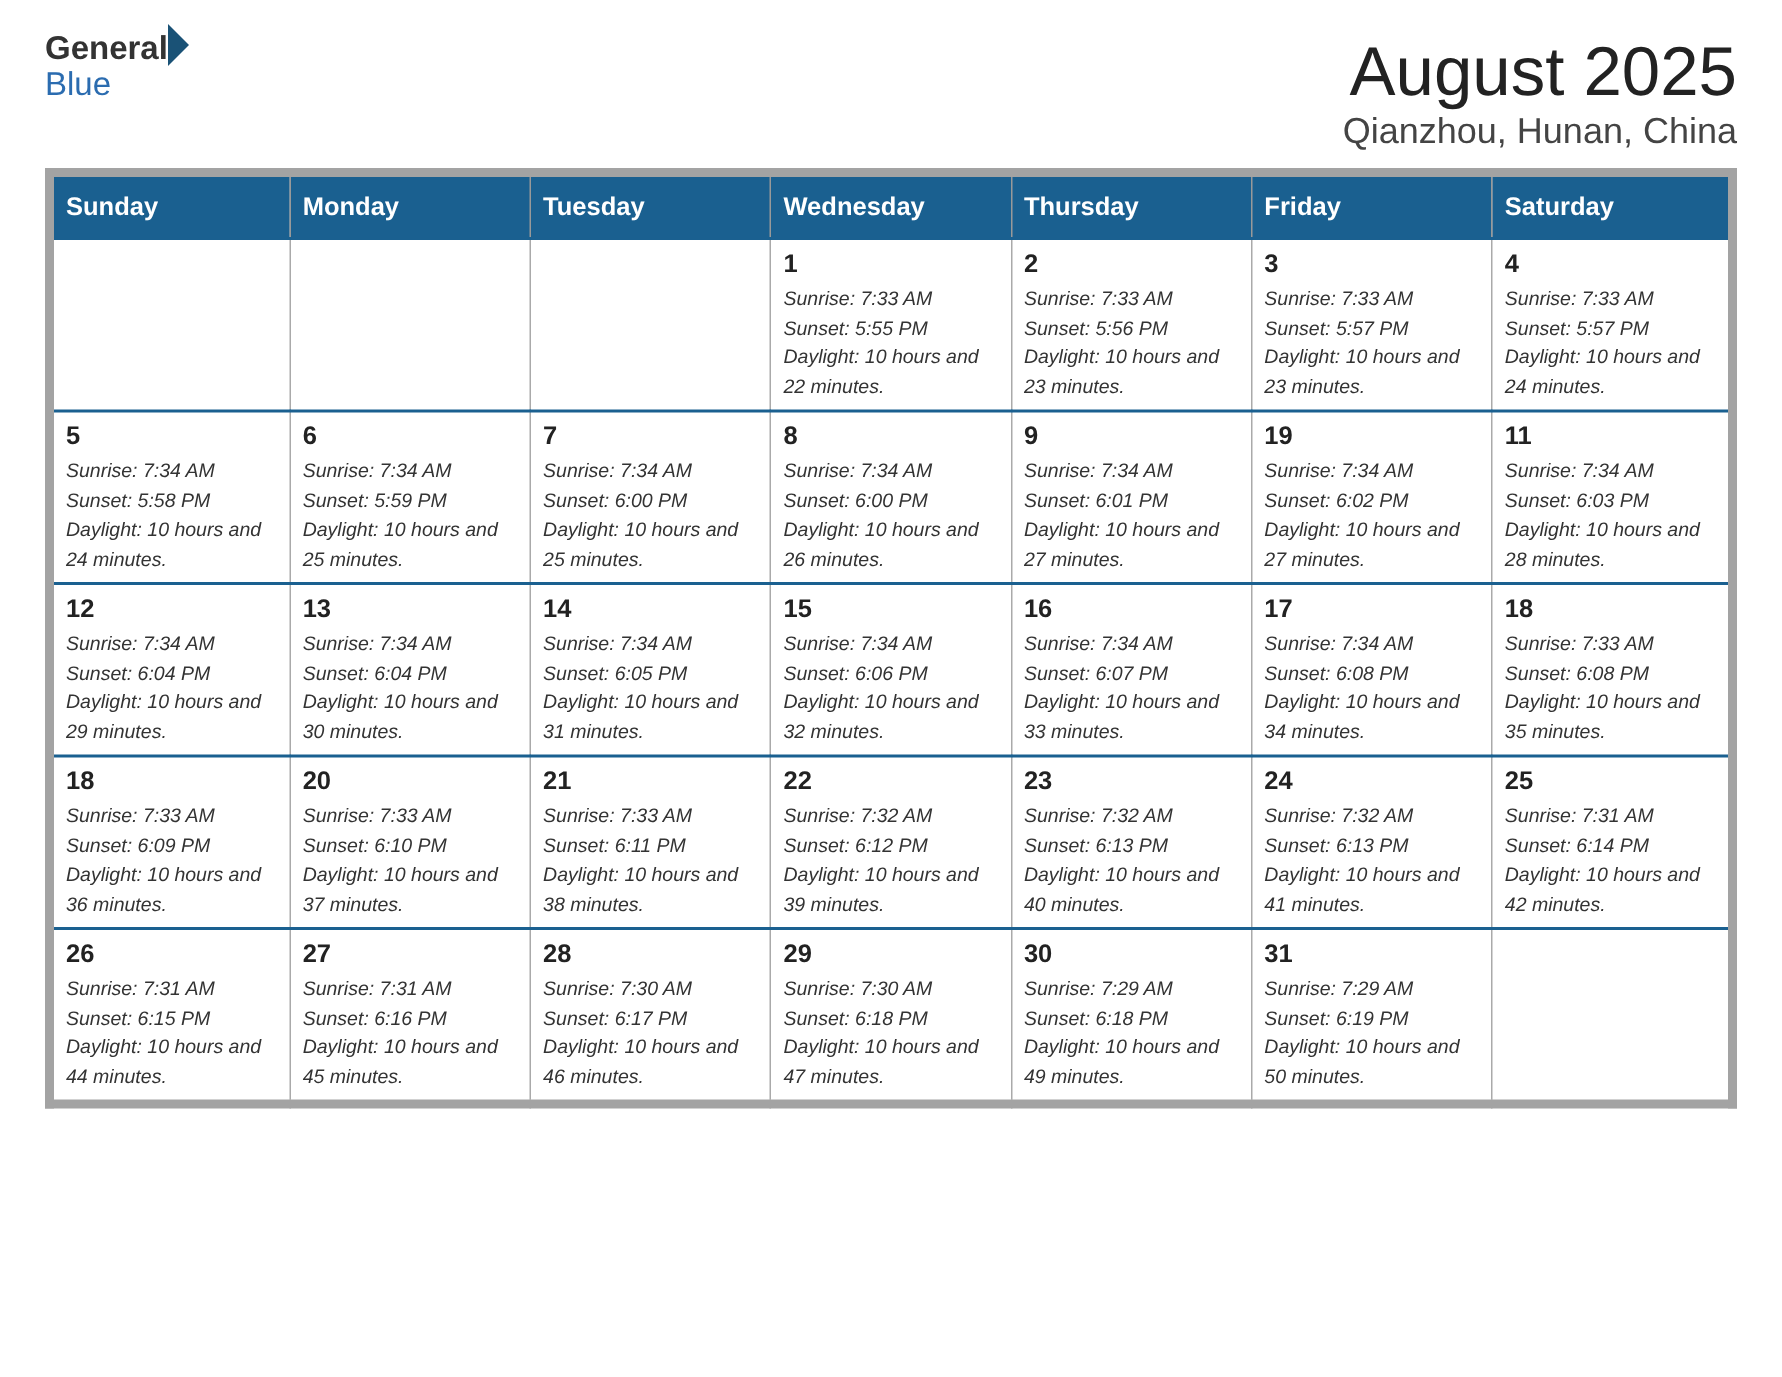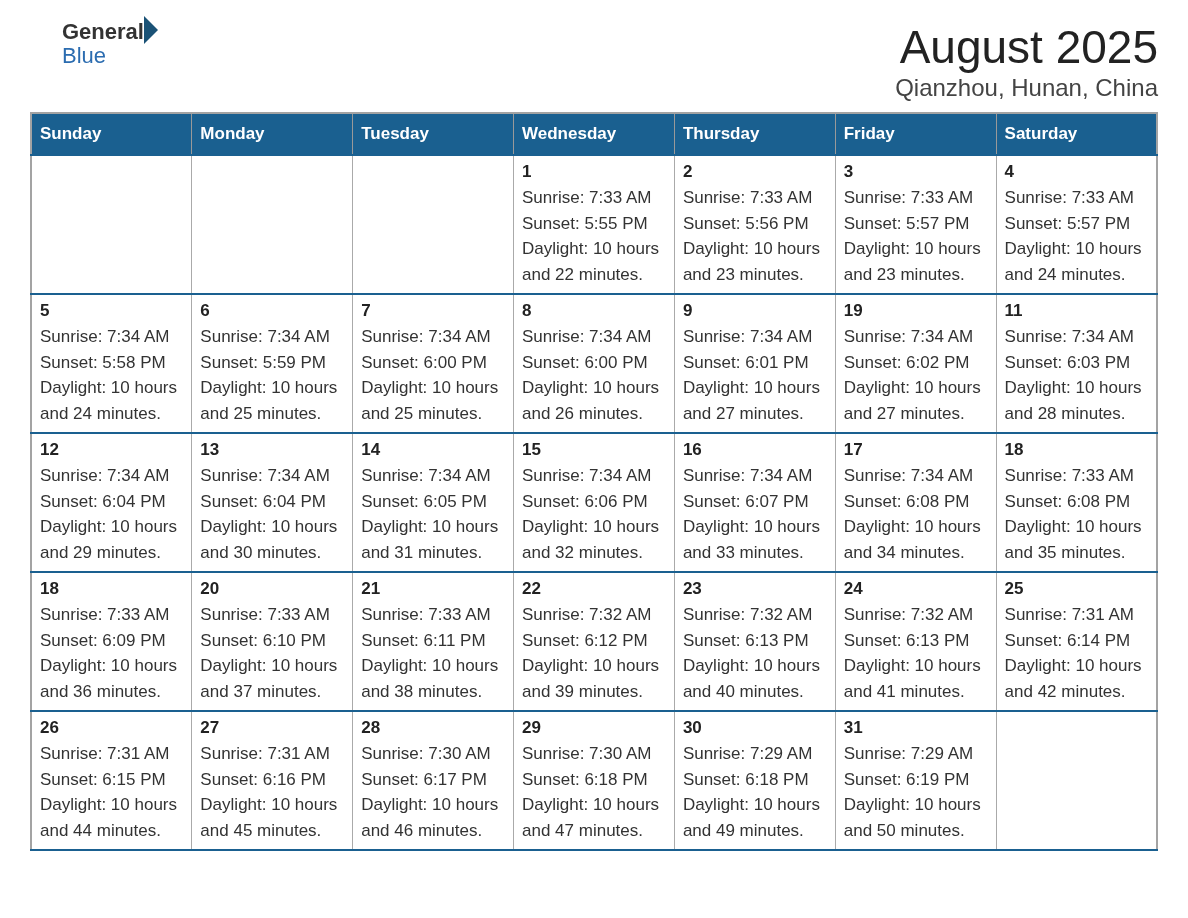"General" .logo { margin-left: 32px -> none }
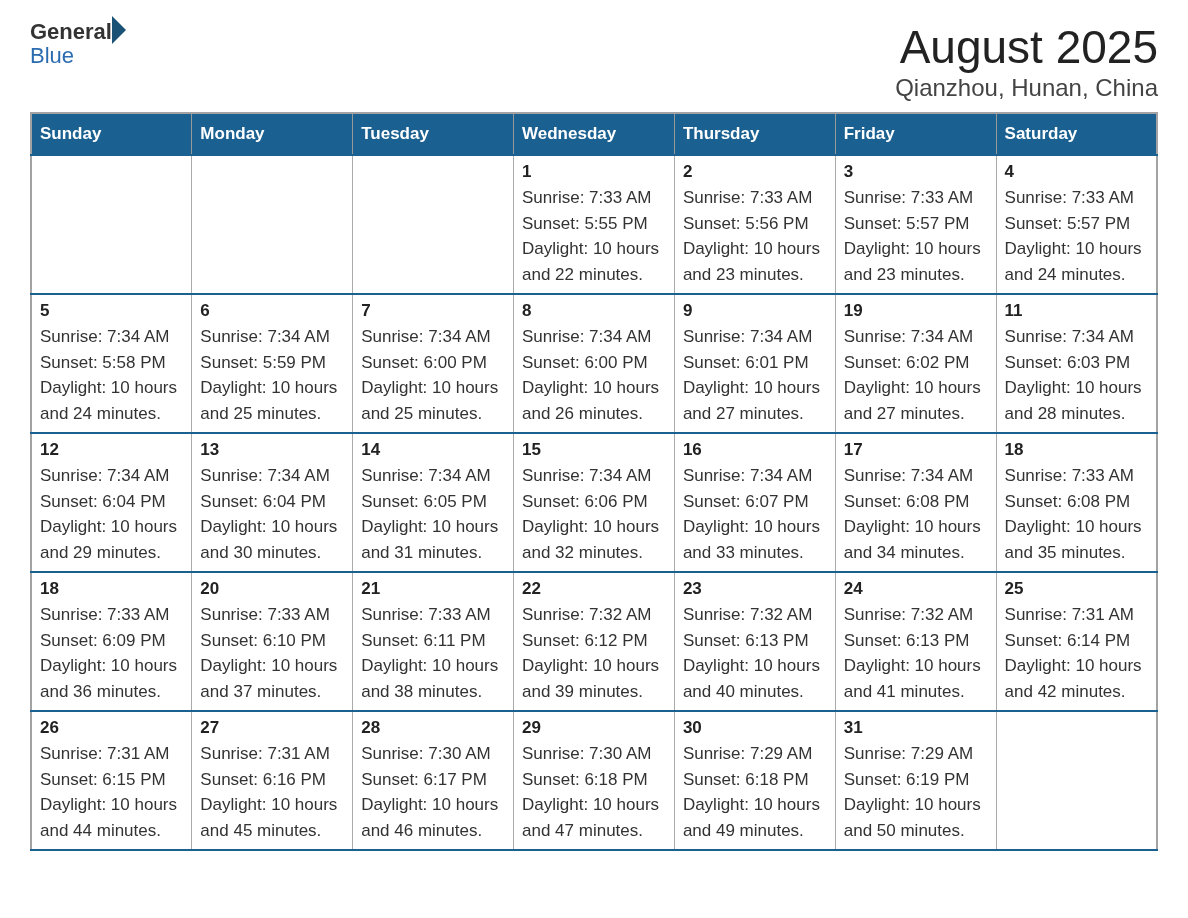"Sunday" .calendar { border: 2px solid #a3a3a3 -> 6px solid #a3a3a3 }
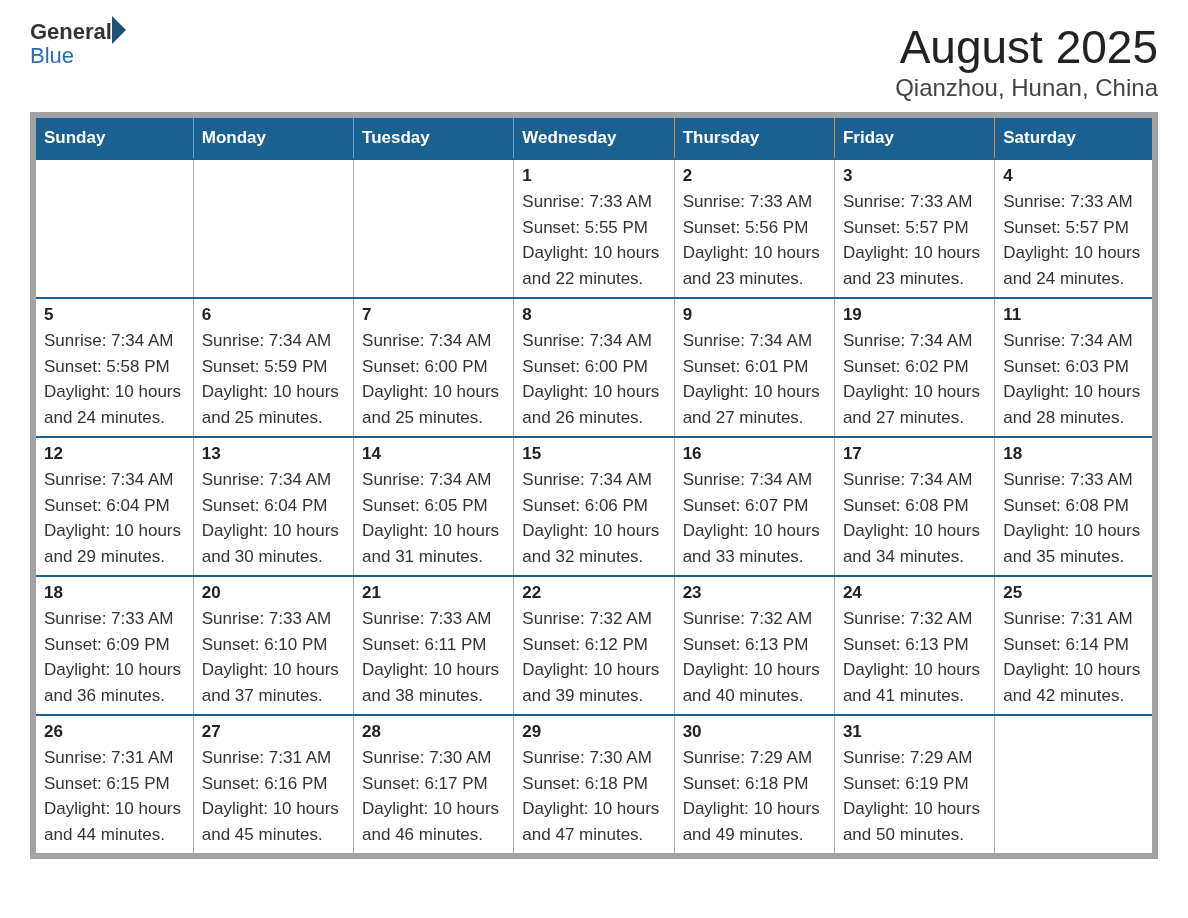"Sunrise: 7:33 AM Sunset: 5:55" .day-info { font-size: 17px -> 13px; font-style: none -> italic }
